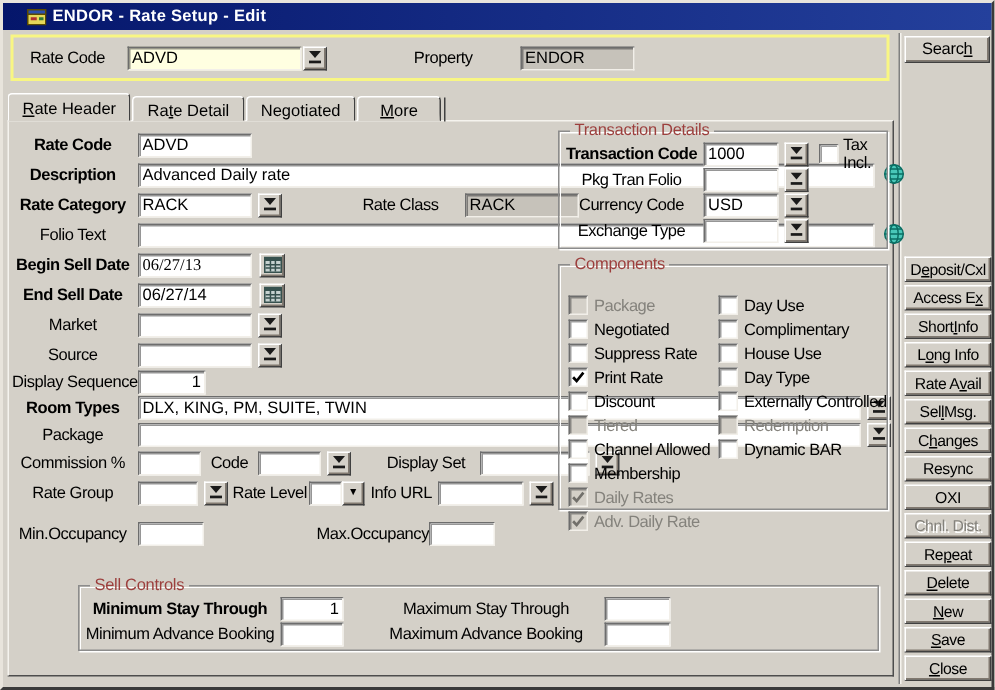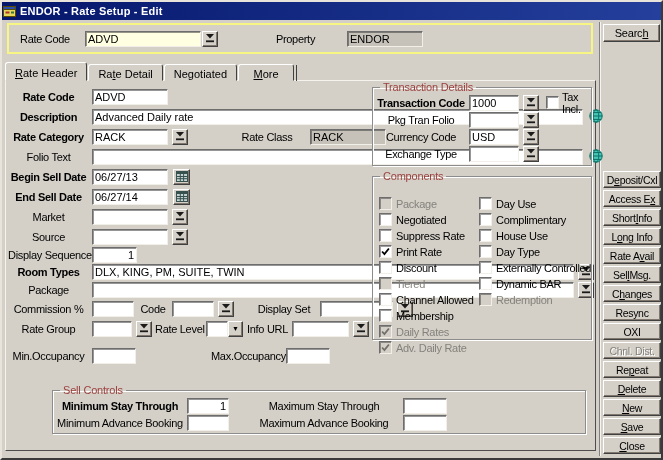"ENDOR - Rate Setup -" .titlebar { padding-left: 1px -> 16px }
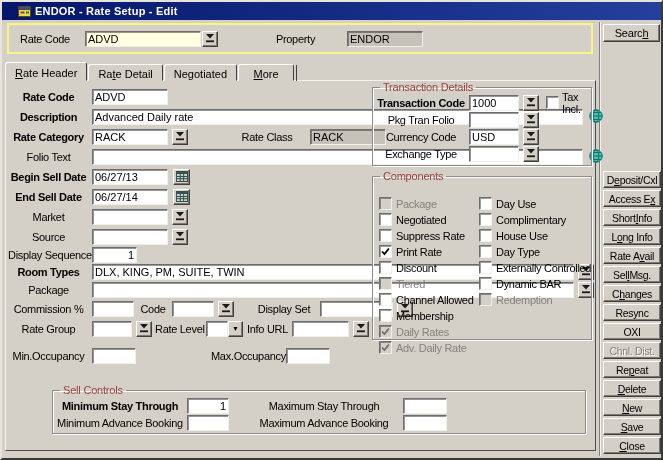"06/27/13" input.fld { font-family: none -> Liberation Serif, serif }
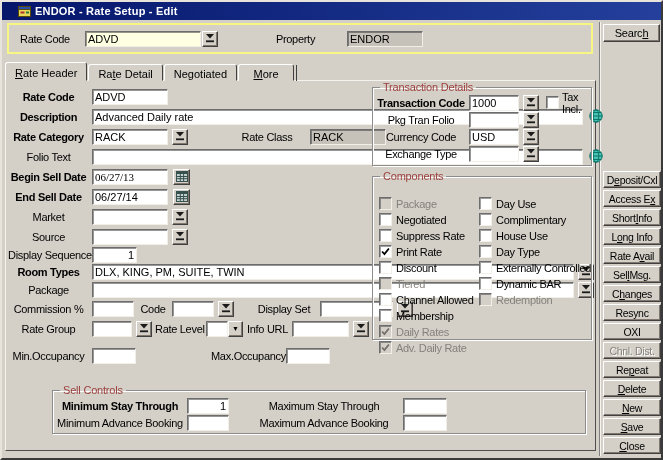"Dynamic BAR" div.comp-row { order: before "Redemption" -> after "Redemption" }
